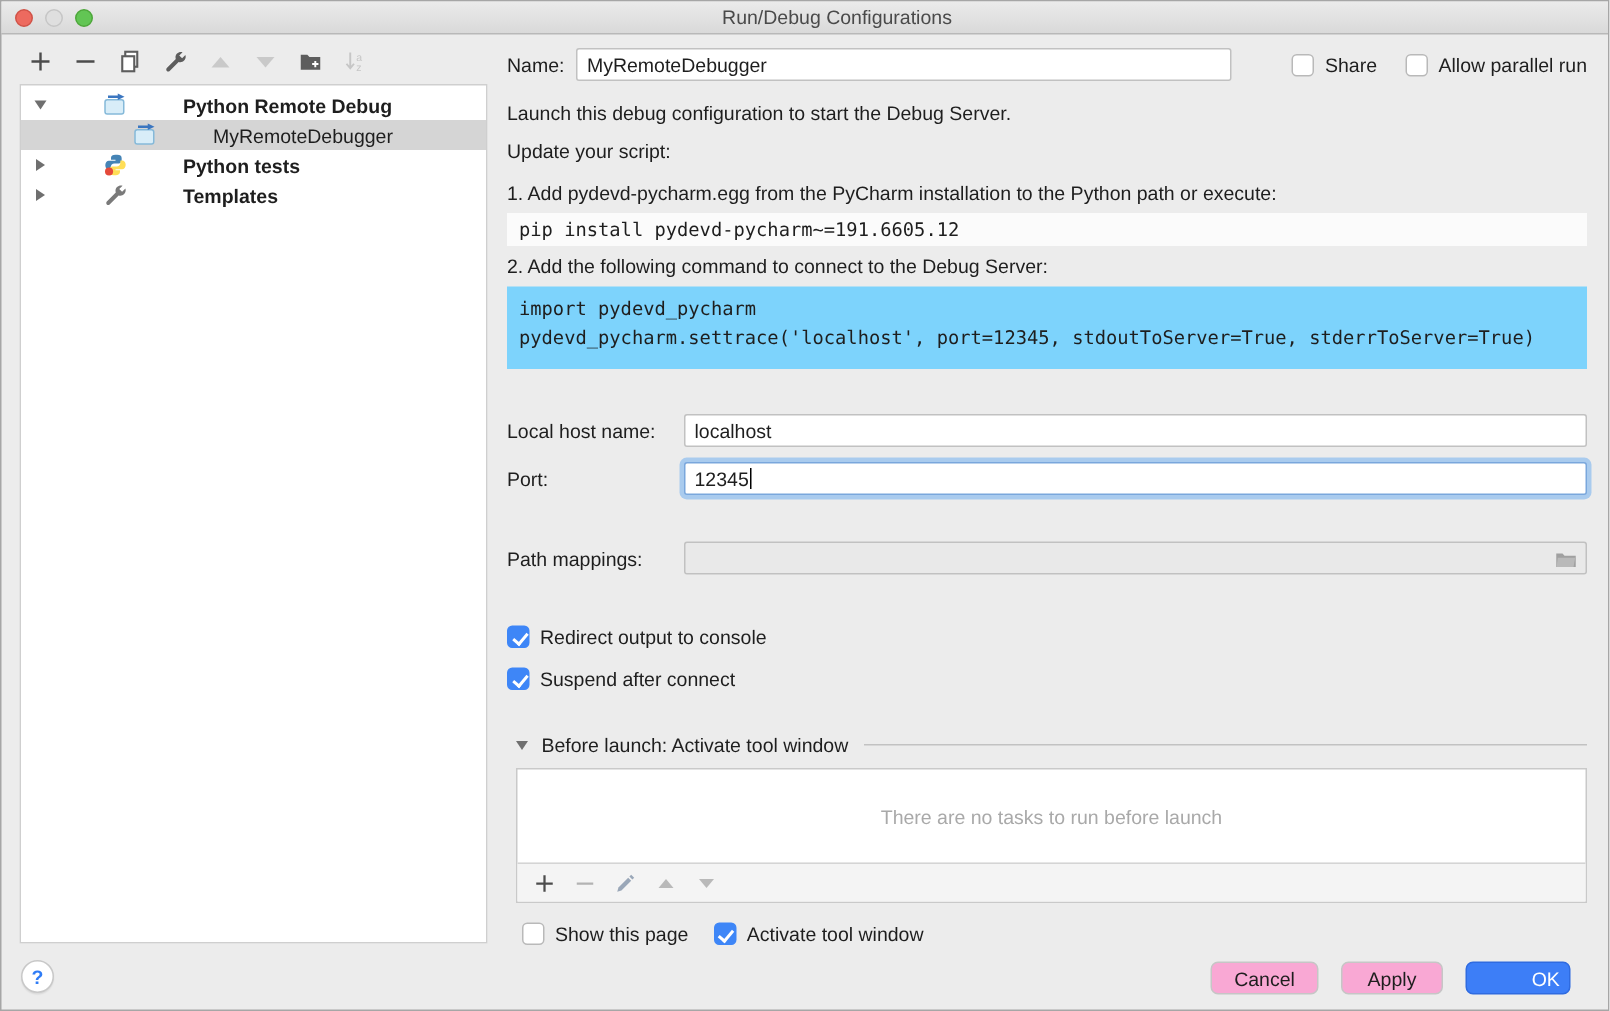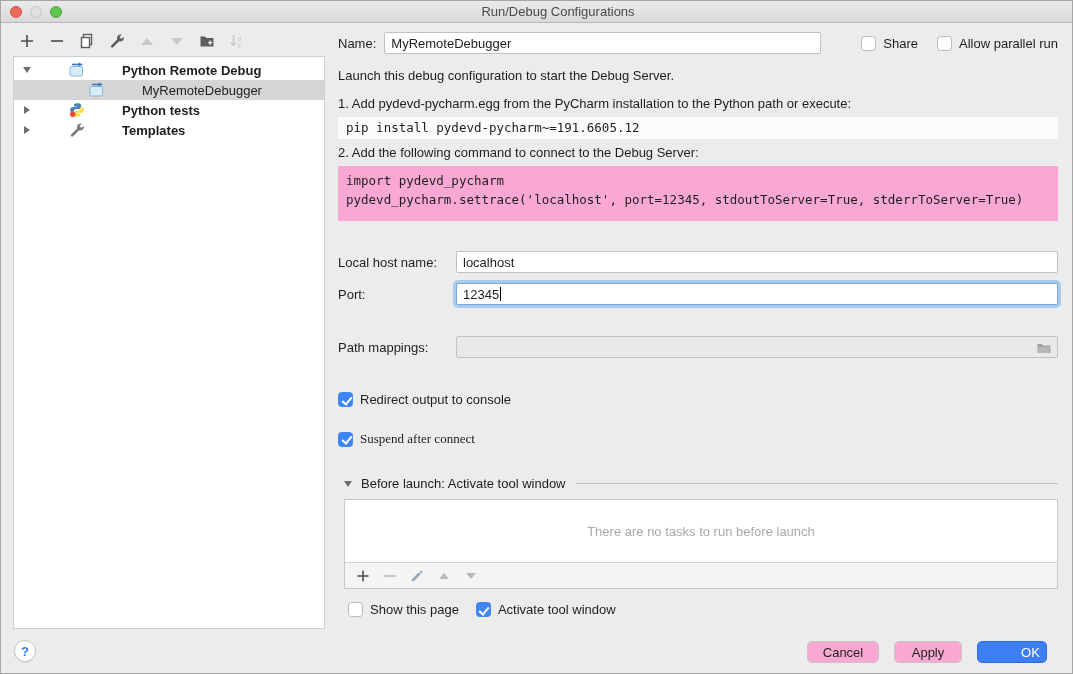"Update your script:" div.desc2 { html: none -> <div>Update your script:</div> }
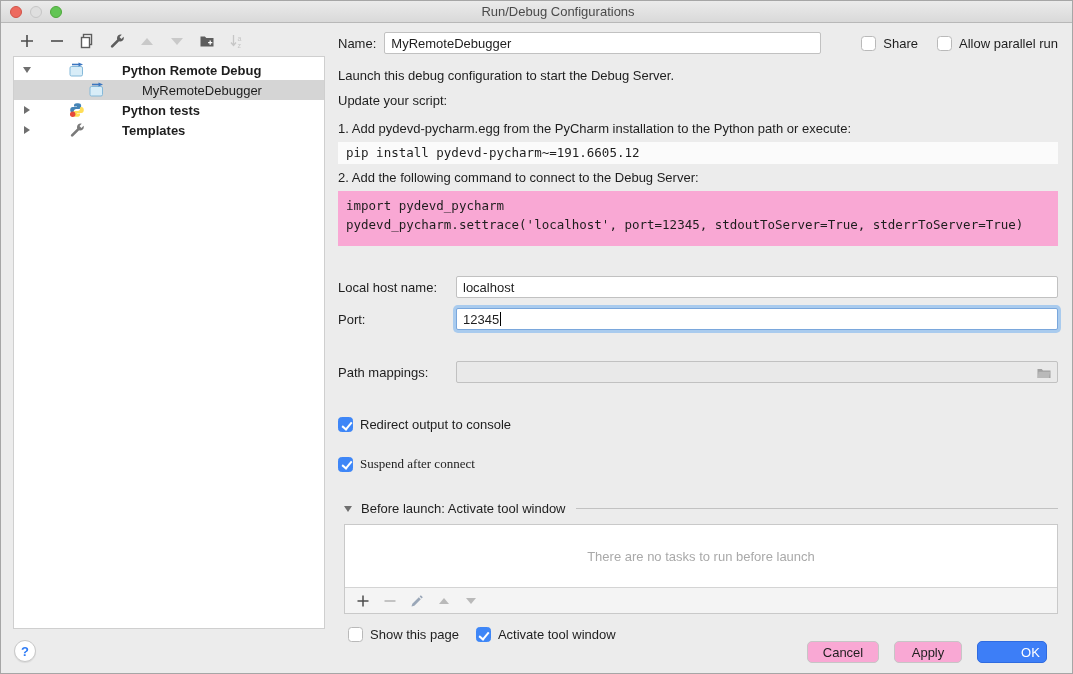"import pydevd_pycharm" .code-box { background: #f9a8d4 -> #7dd3fc }
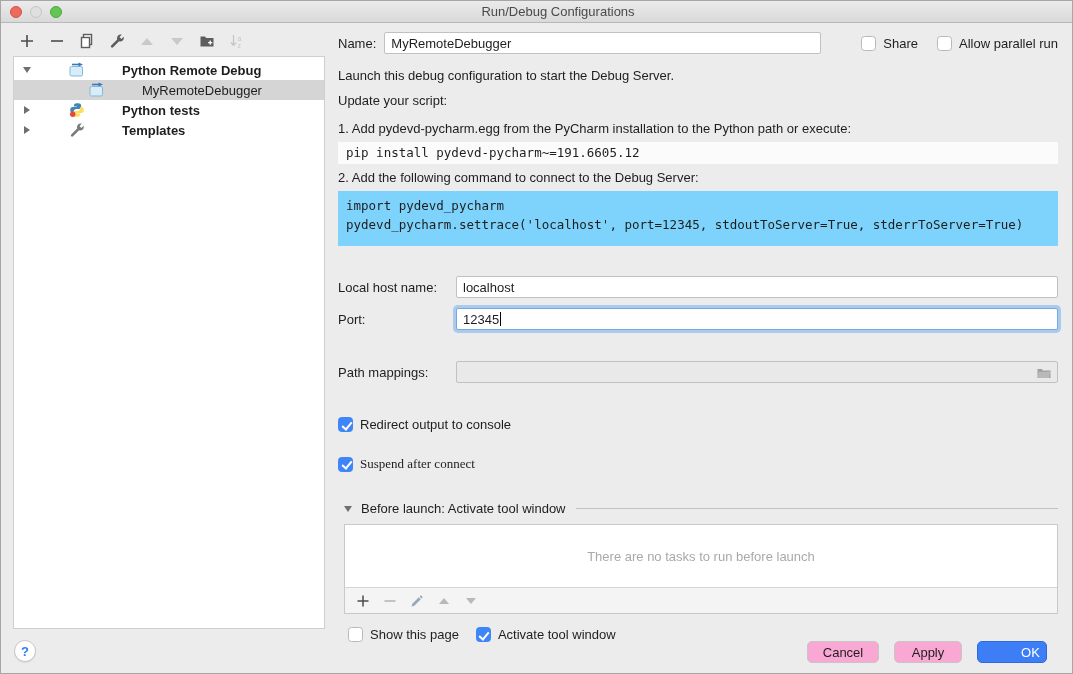"Suspend after connect" .cb-suspend { font-family: Liberation Serif, serif -> none; margin-top: 24px -> 13px }
